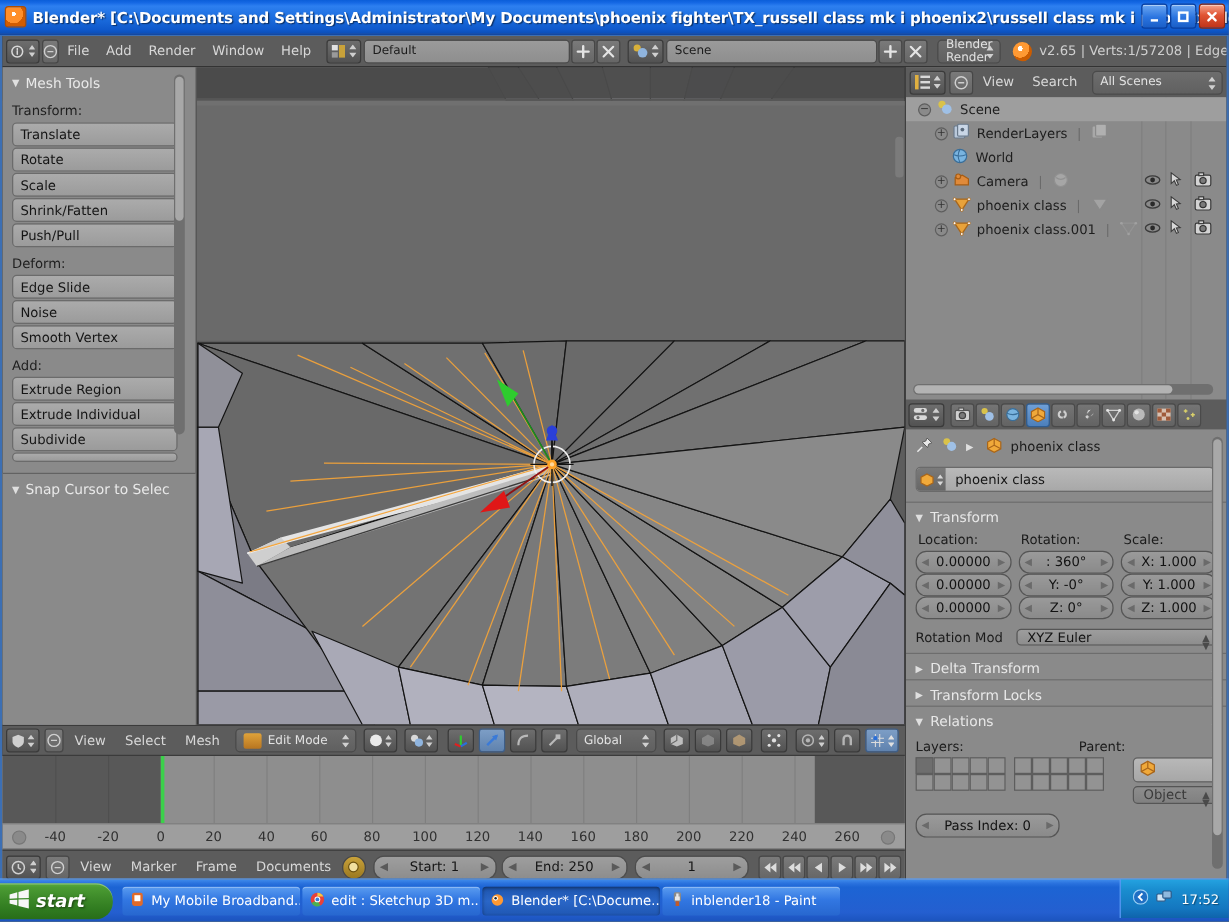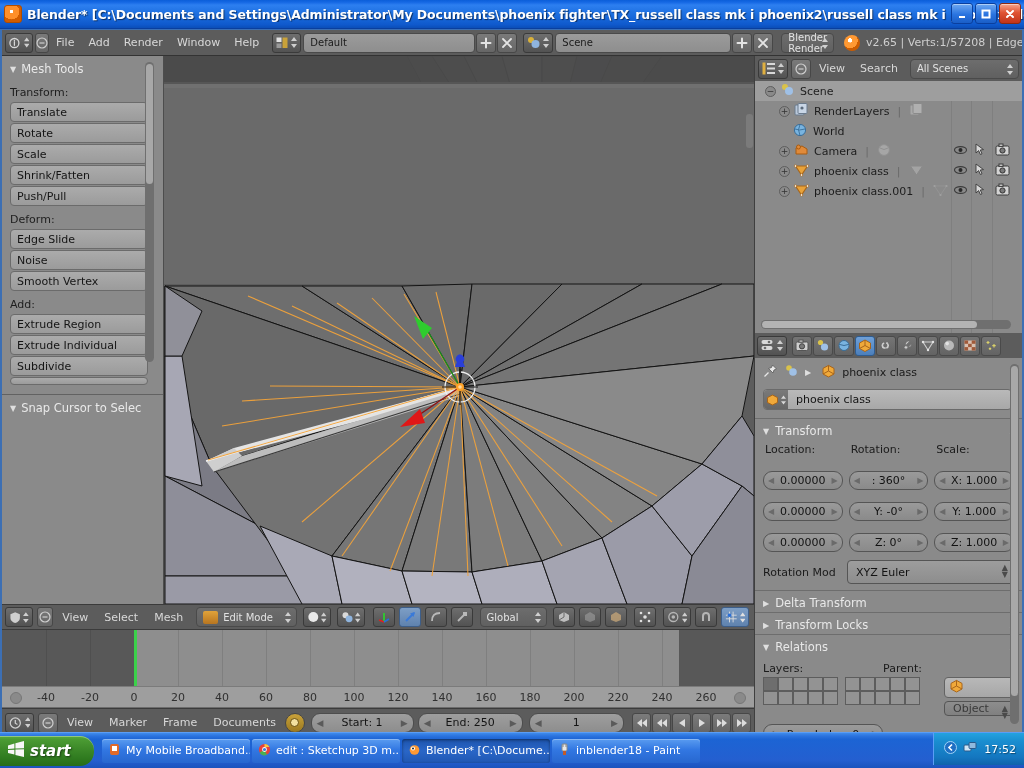"Location:" .xfcol { gap: 12px -> 0 }
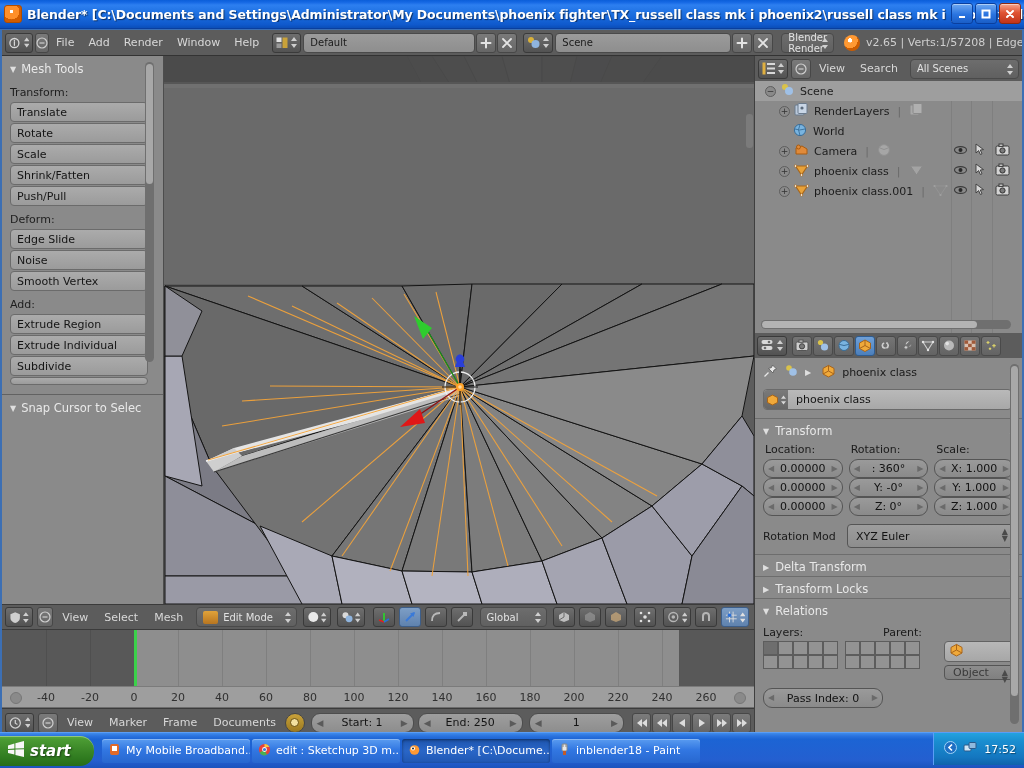"XYZ Euler" .dropdn { height: 24px -> 14px }
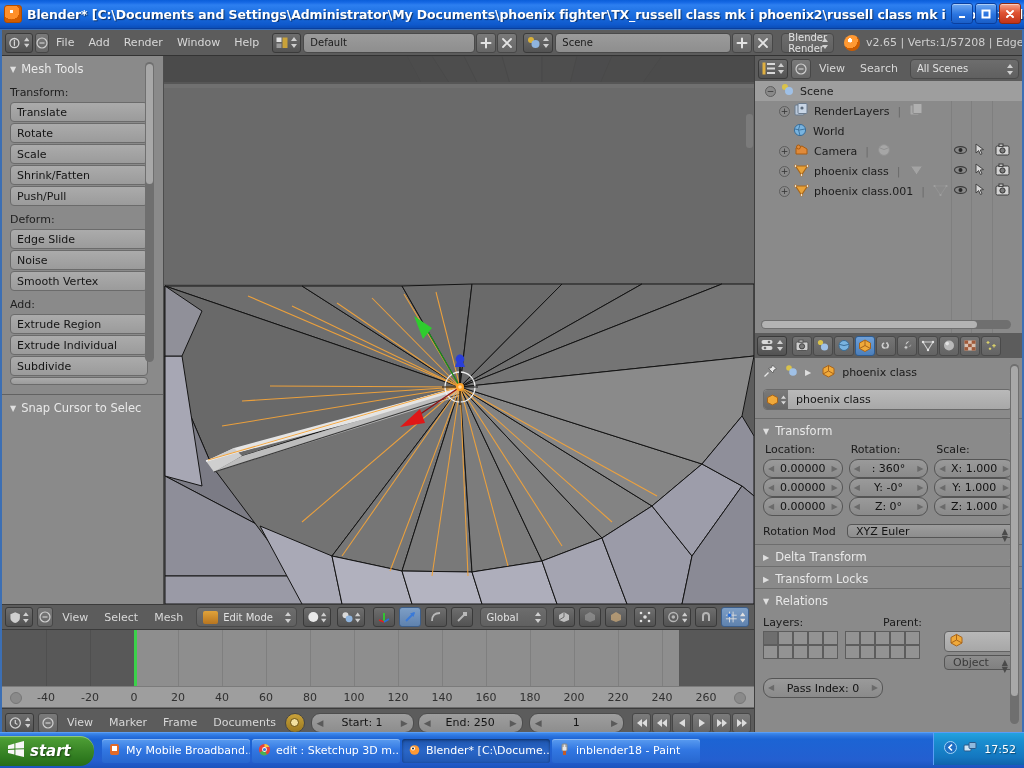"Parent:" span { margin-left: none -> 16px }
